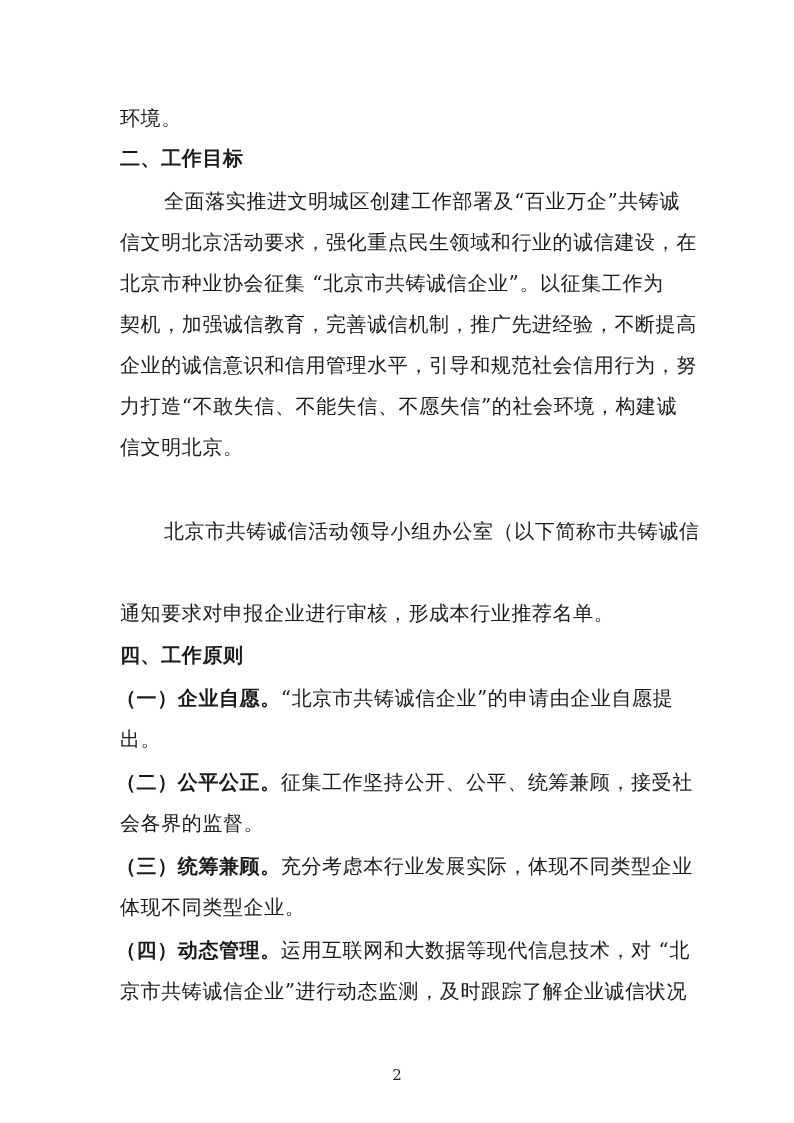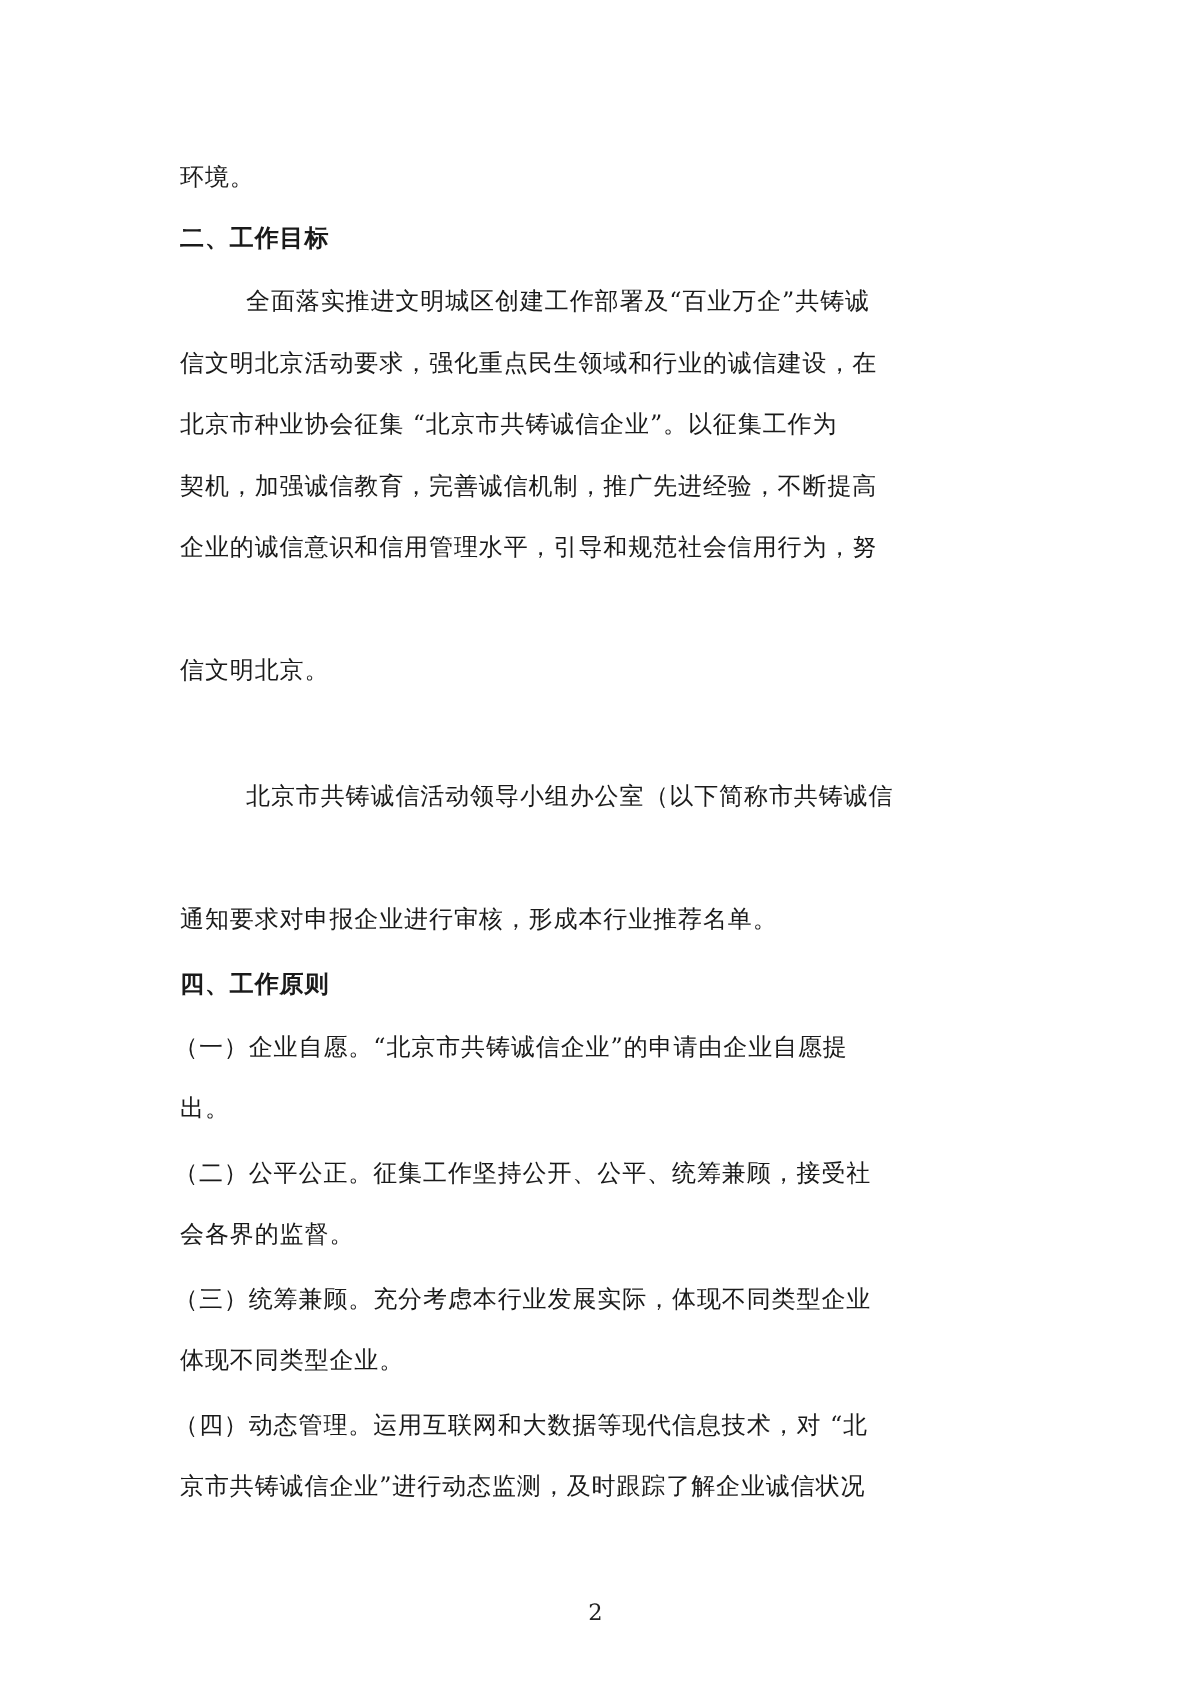"环境。" .line { font-size: 16px -> 20px }
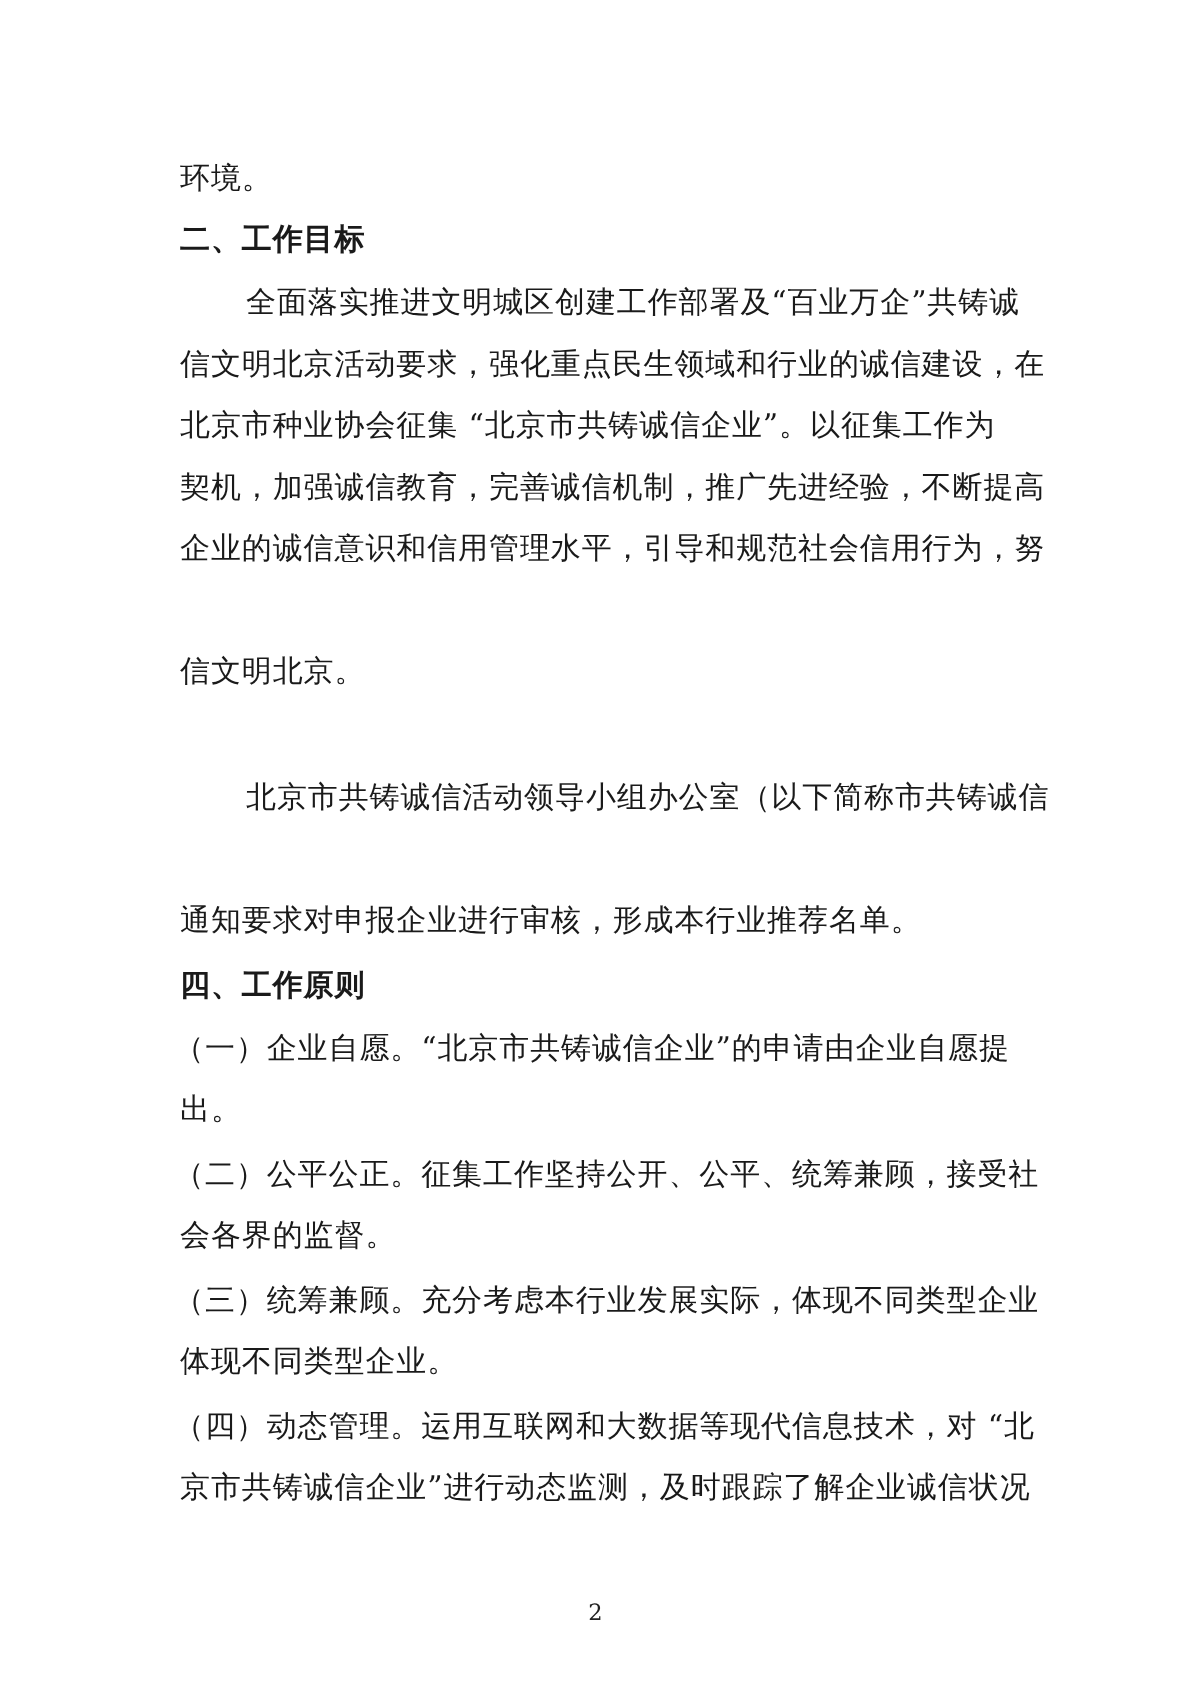"二、工作目标" .line.heading { font-family: Liberation Serif, serif -> Liberation Mono, monospace }
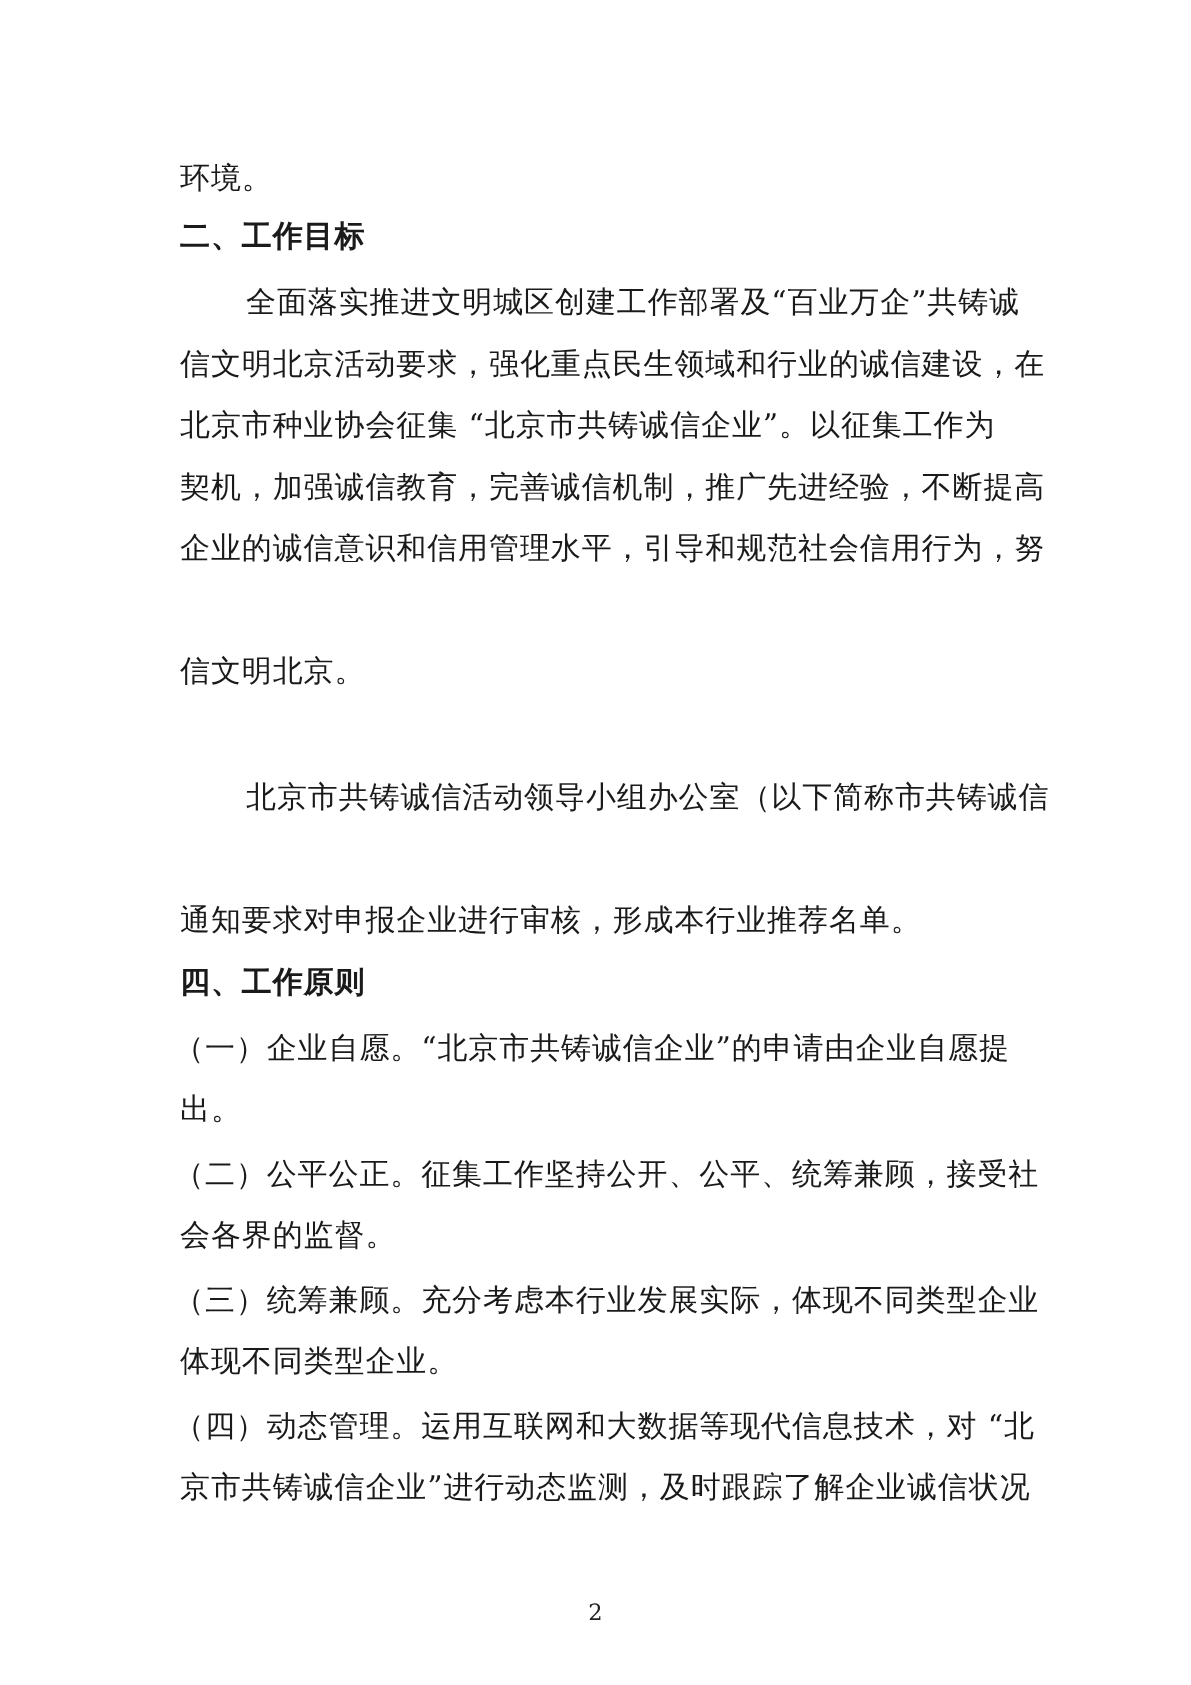"力打造“不敢失信、不能失信、不愿失信”的社会环境，构建诚" div.line { html: none -> <div>力打造“不敢失信、不能失信、不愿失信”的社会环境，构建诚</div> }
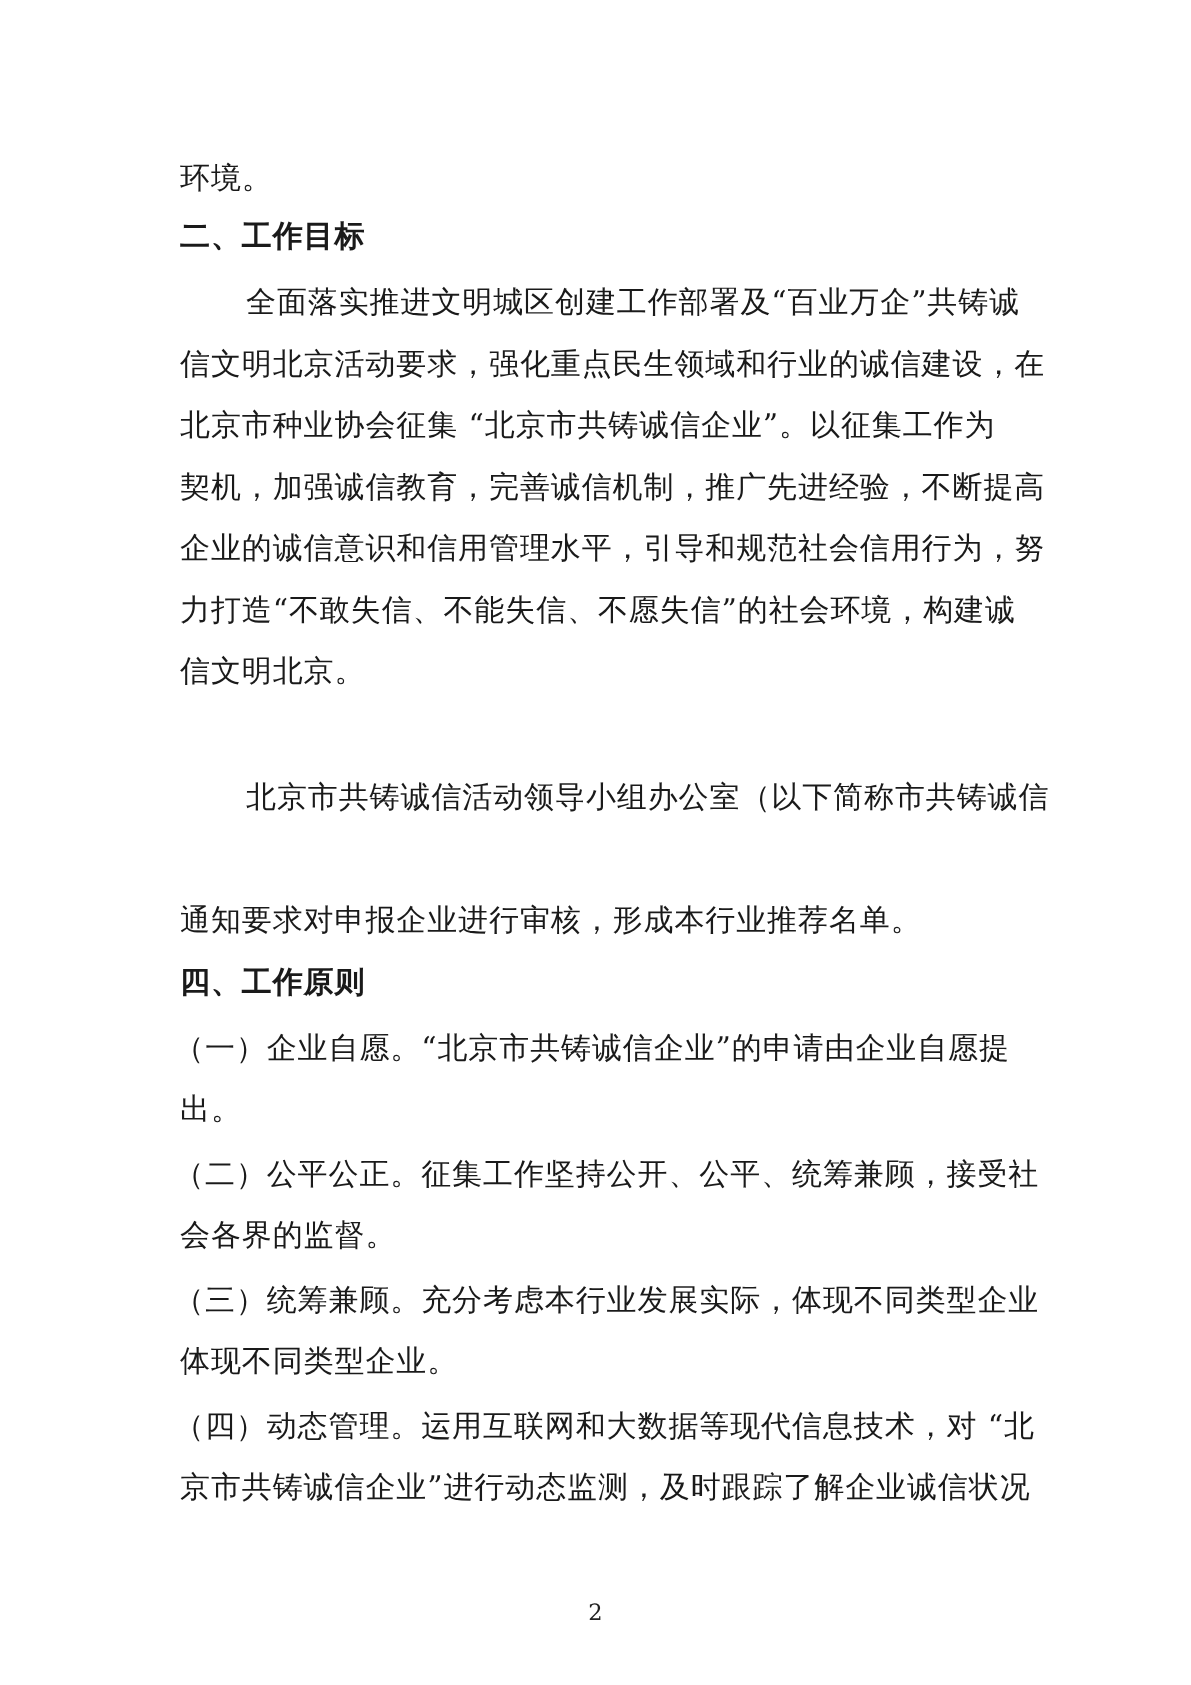"（一）企业自愿。" .b { font-weight: normal -> bold }
